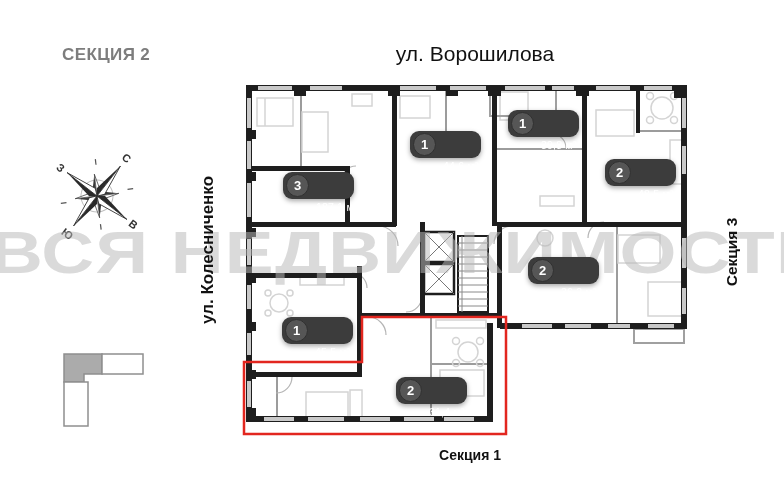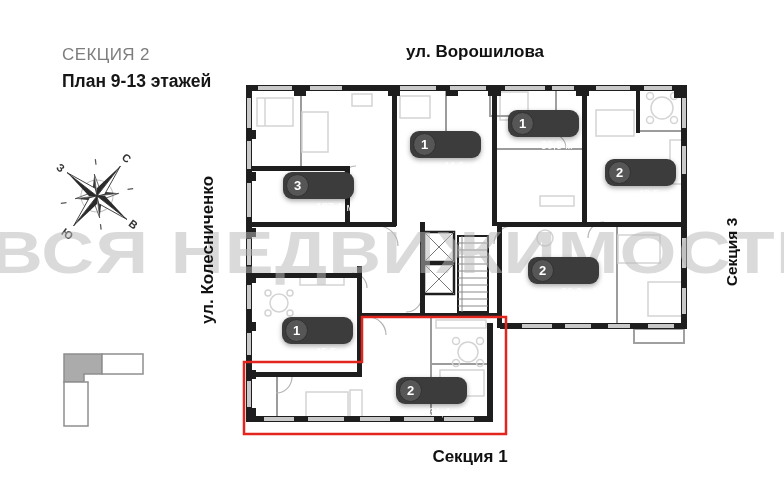"СЕКЦИЯ 2" .t-section { font-weight: normal -> bold }
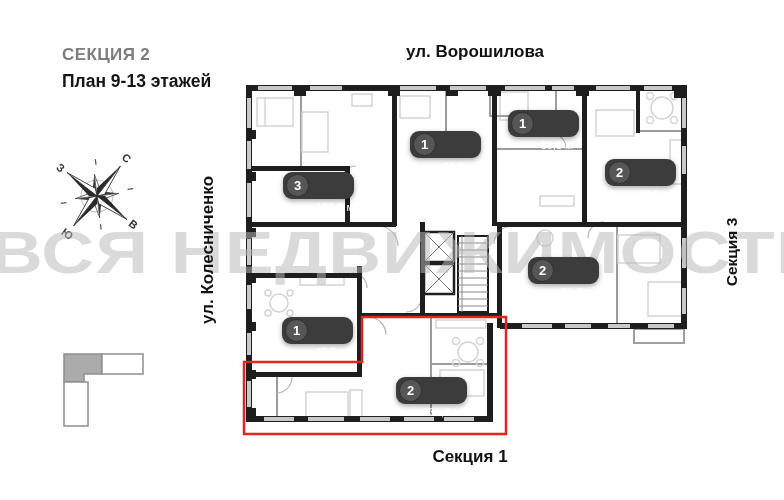"ул. Ворошилова" .street-top { font-size: 17px -> 21px; font-weight: bold -> normal }
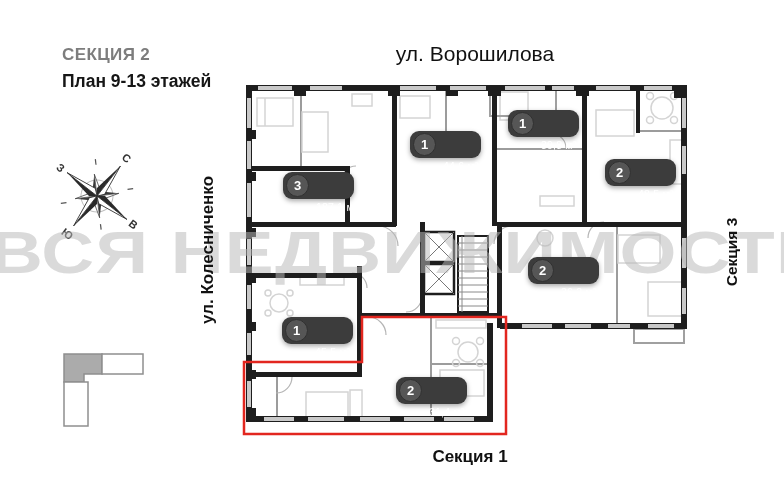"План 9-13 этажей" div.abs { html: <div>План 9-13 этажей</div> -> none }
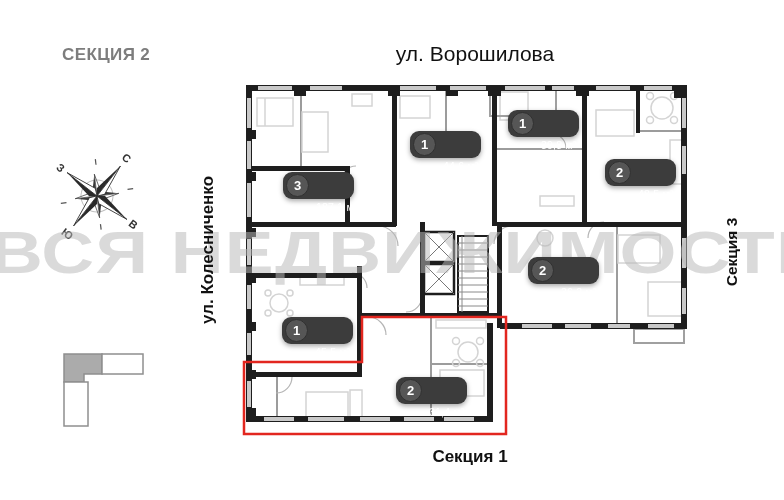"Секция 1" .section-bottom { font-size: 17px -> 14px }
